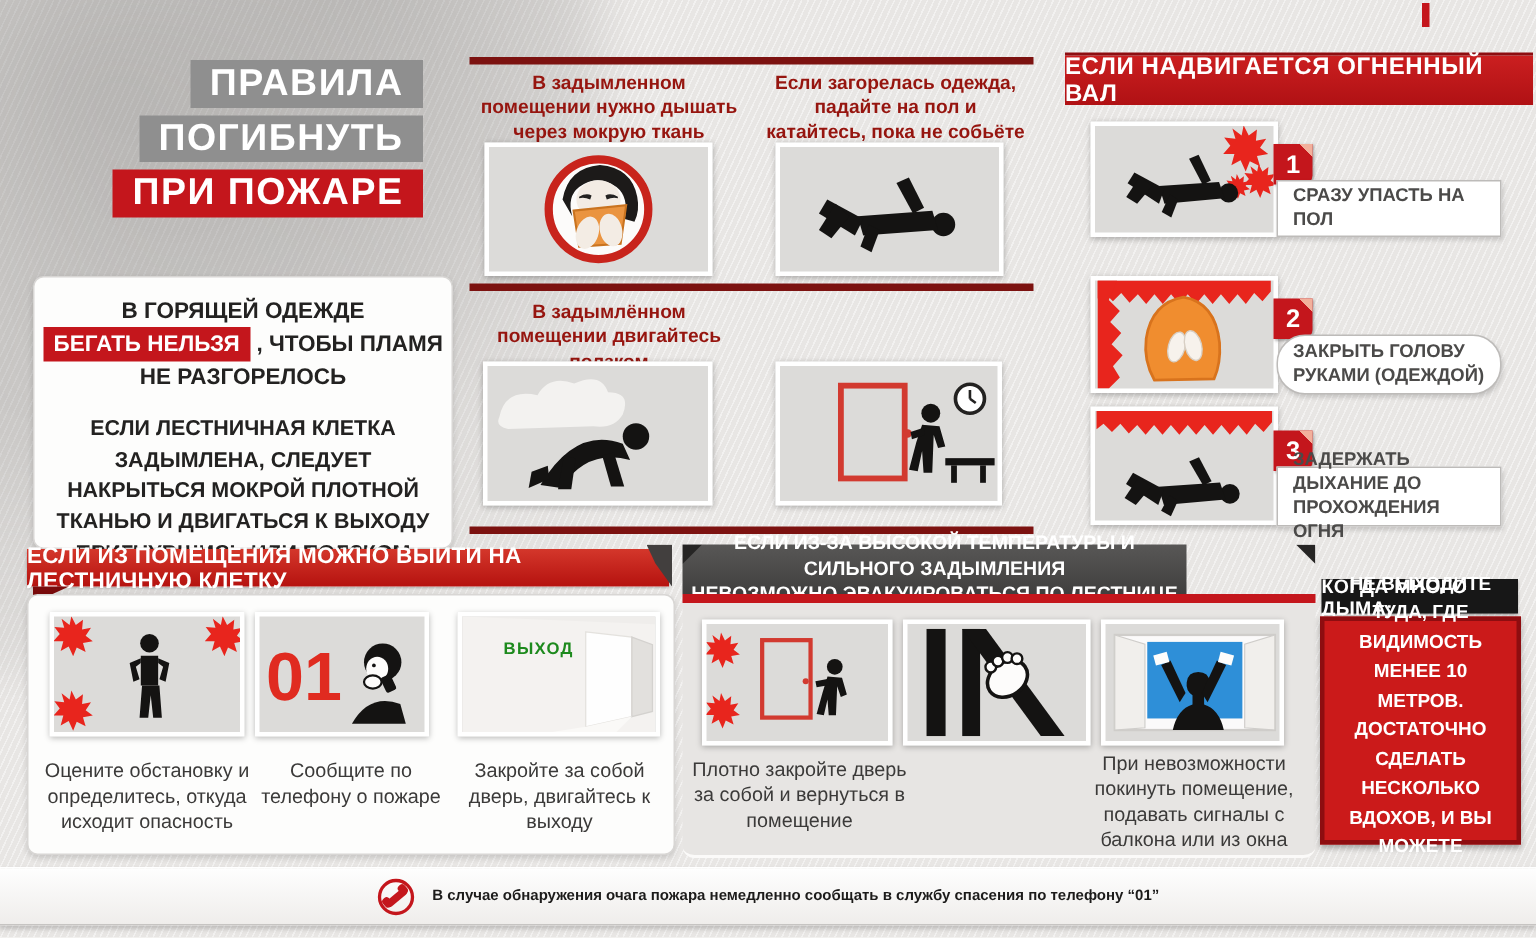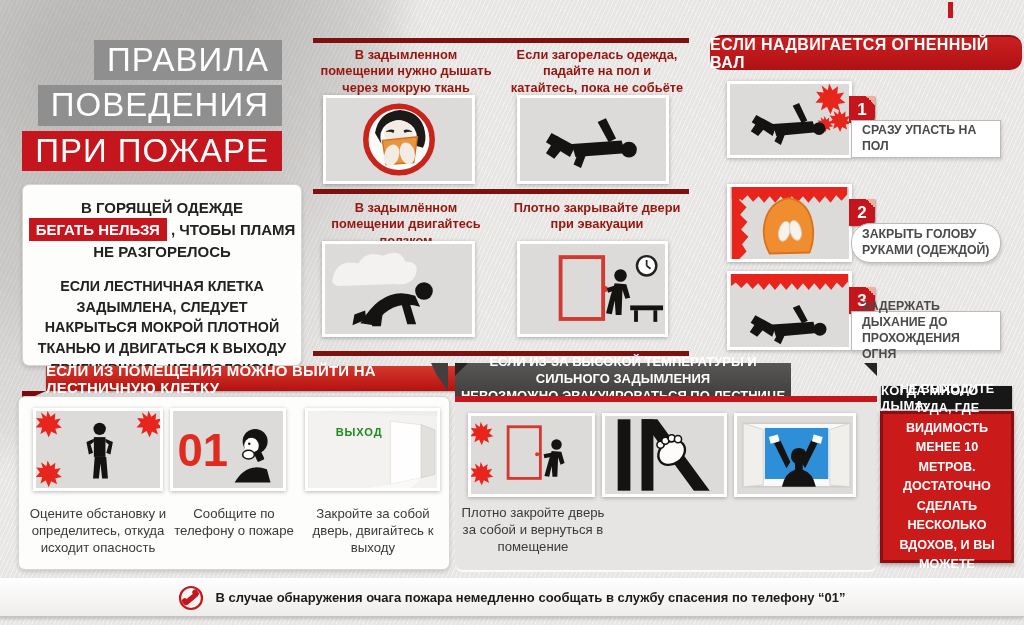"ПРАВИЛА" .titlebox { font-size: 33px -> 25px; font-weight: 400 -> 700 }
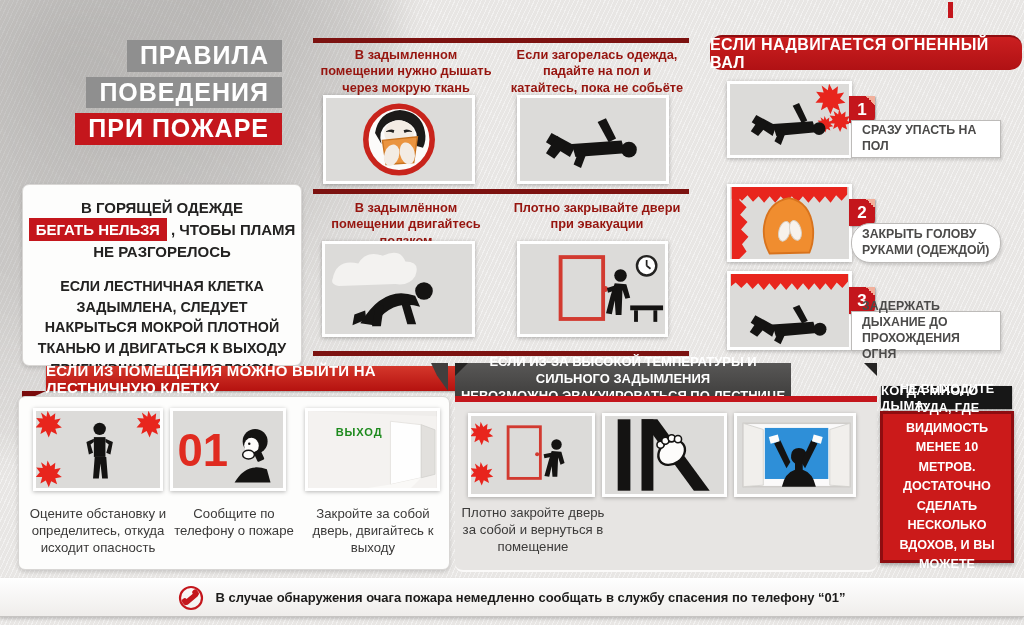"ЕСЛИ НАДВИГАЕТСЯ ОГНЕННЫЙ ВАЛ" .fw-banner { border-radius: 12px -> none }
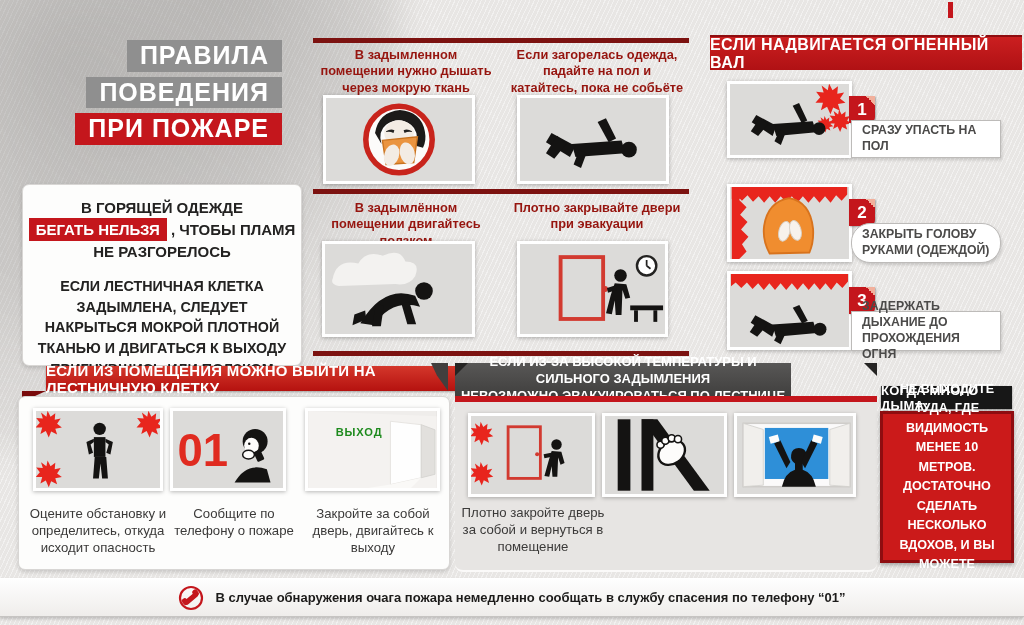"ПОВЕДЕНИЯ" span.titlebox { text: ПОВЕДЕНИЯ -> ПОГИБНУТЬ }
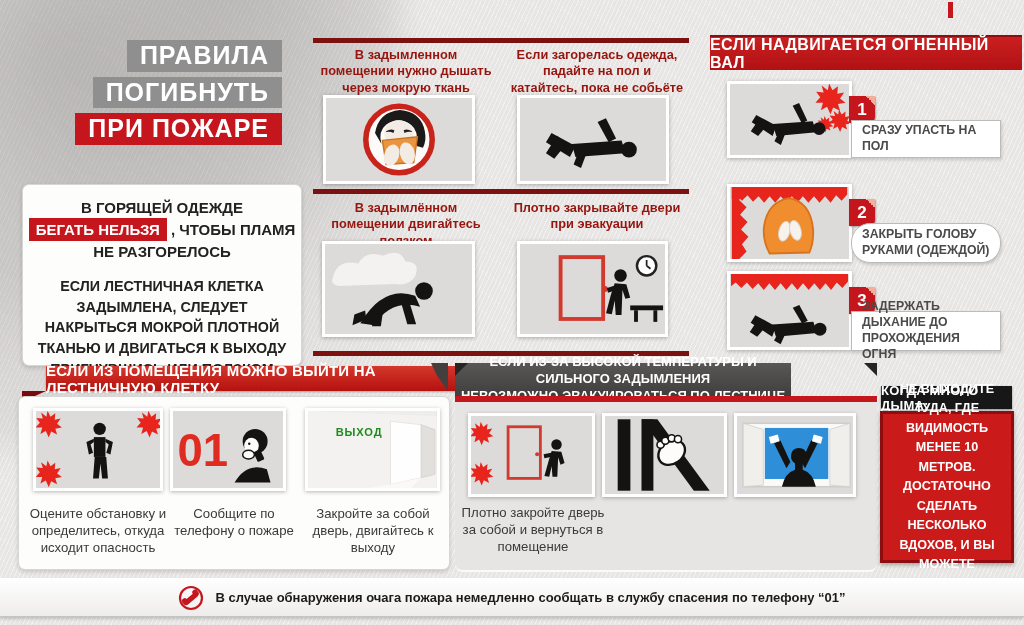"Плотно закрывайте двери при эвакуации" div.abs { html: <div>Плотно закрывайте двери при эвакуации</div> -> none }
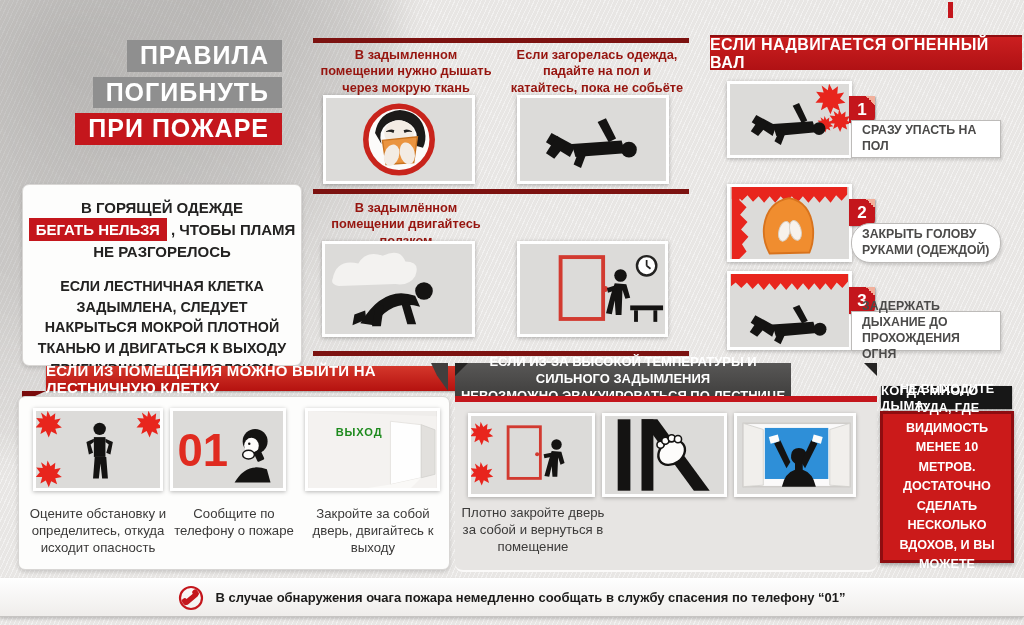"ЕСЛИ ИЗ ПОМЕЩЕНИЯ МОЖНО ВЫЙТИ" .ribbon { margin-left: 28px -> none }
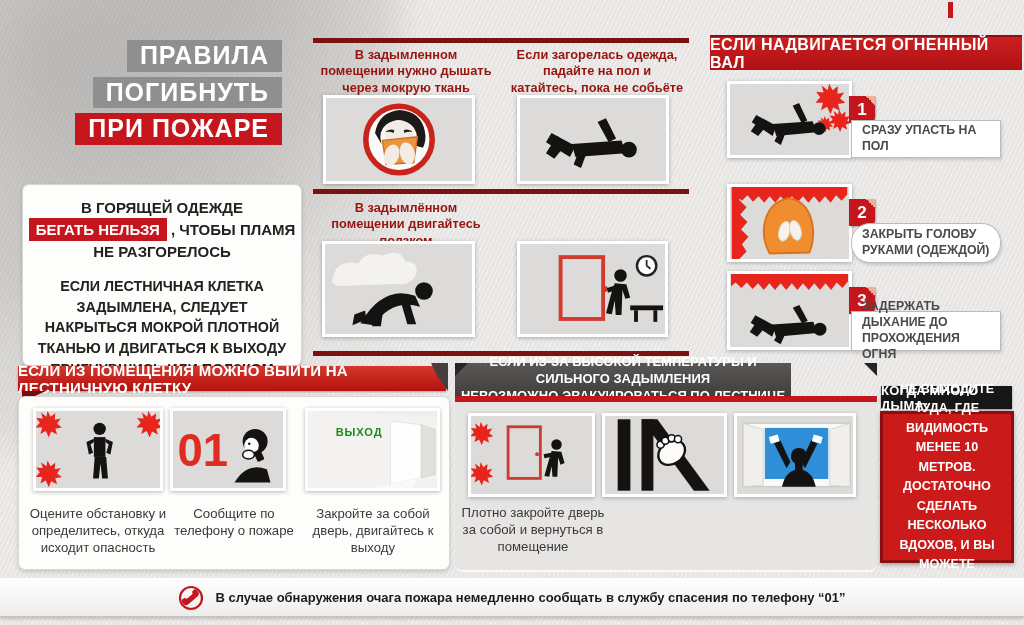"При невозможности покинуть помещение," div.abs { html: none -> <div>При невозможности покинуть помещение, подавать сигналы с балкона или из окна</div> }
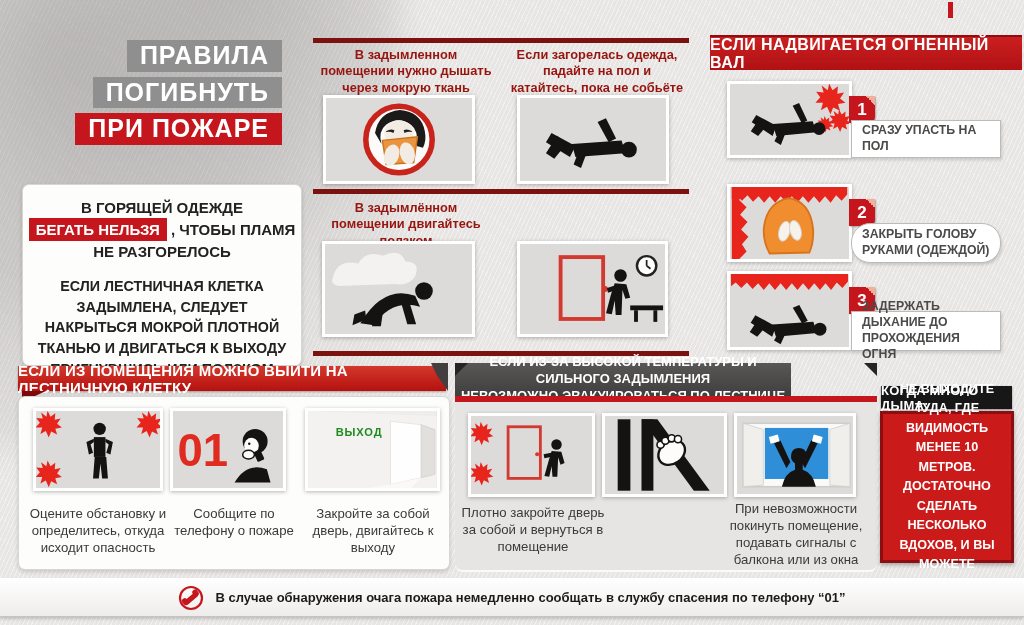"В случае обнаружения очага пожара" .footertext { font-size: 13px -> 10px }
